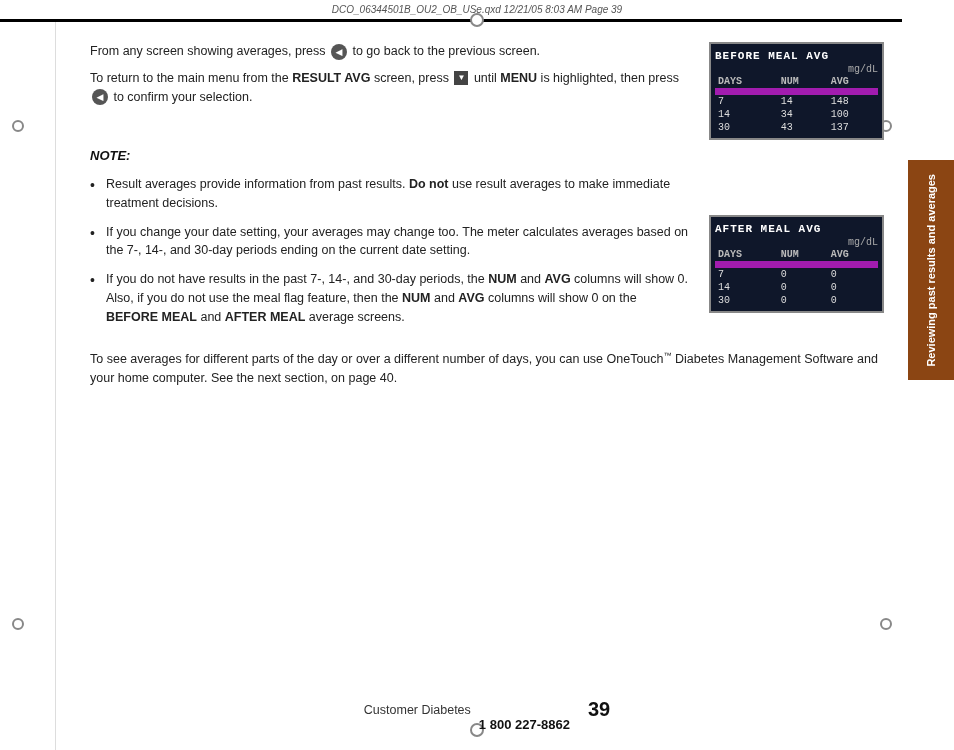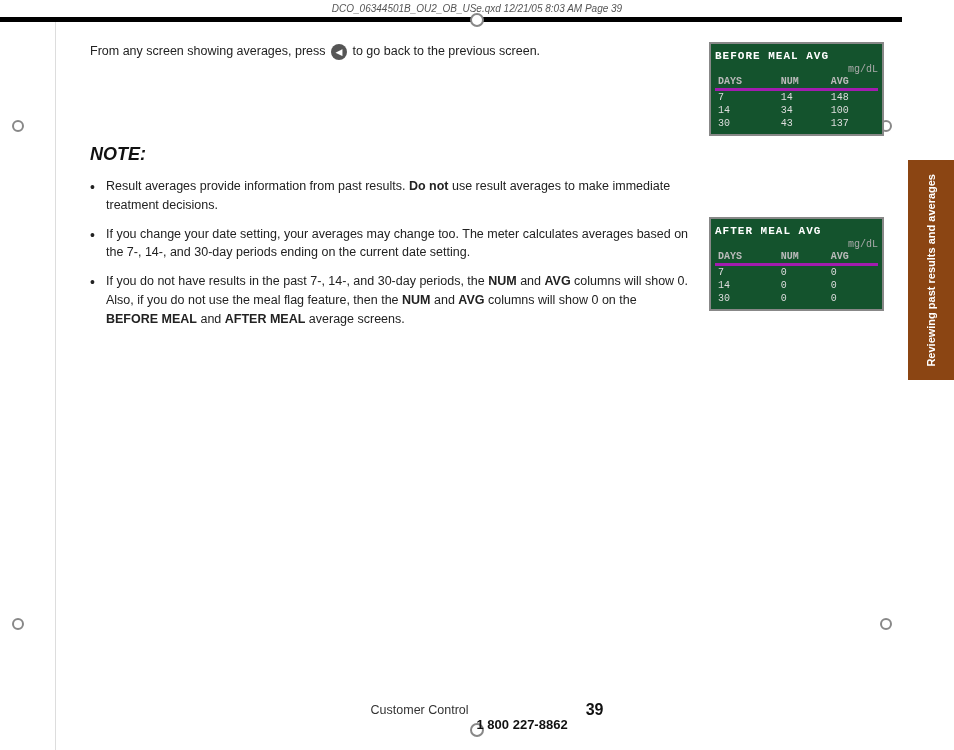"DCO_06344501B_OU2_OB_USe.qxd 12/21/05" .top-header { border-bottom: 5px solid #000000 -> 3px solid #000000 }
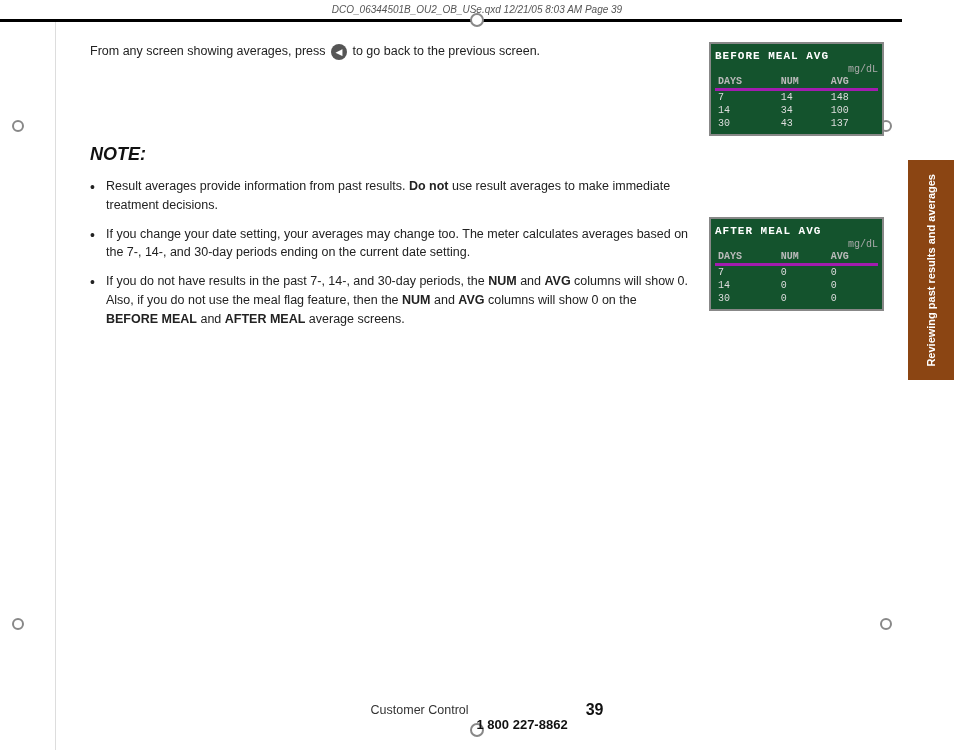"BEFORE MEAL AVG" .meter-display { background: #14532d -> #0f172a }
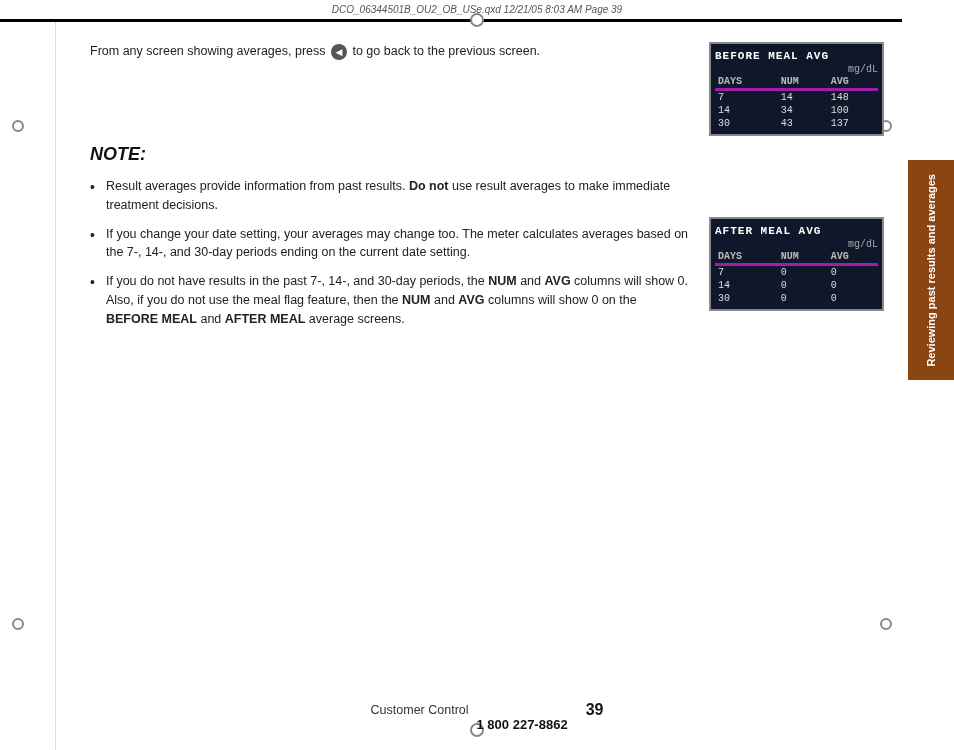"To return to the main" p { html: none -> <p> To return to the main menu from the <span>RESULT AVG</span> screen, press <span>▼</span> until <span>MENU</span> is highlighted, then press <span>◀</span> to confirm your selection. </p> }
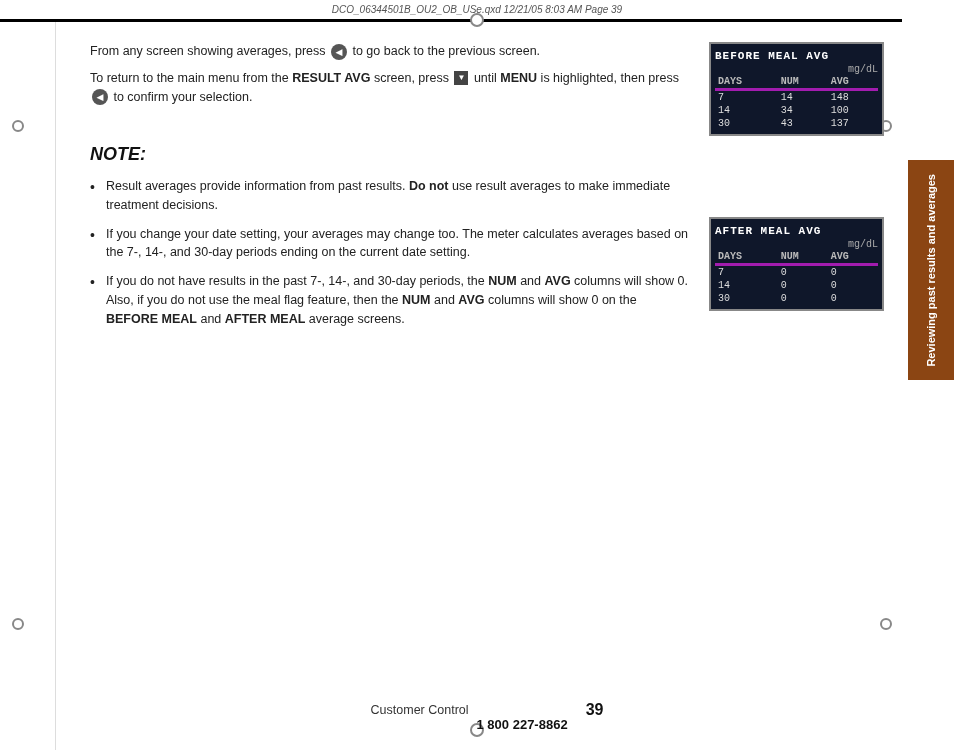"DAYS" .meter-display th { border-bottom: 3px solid #a21caf -> 7px solid #a21caf }
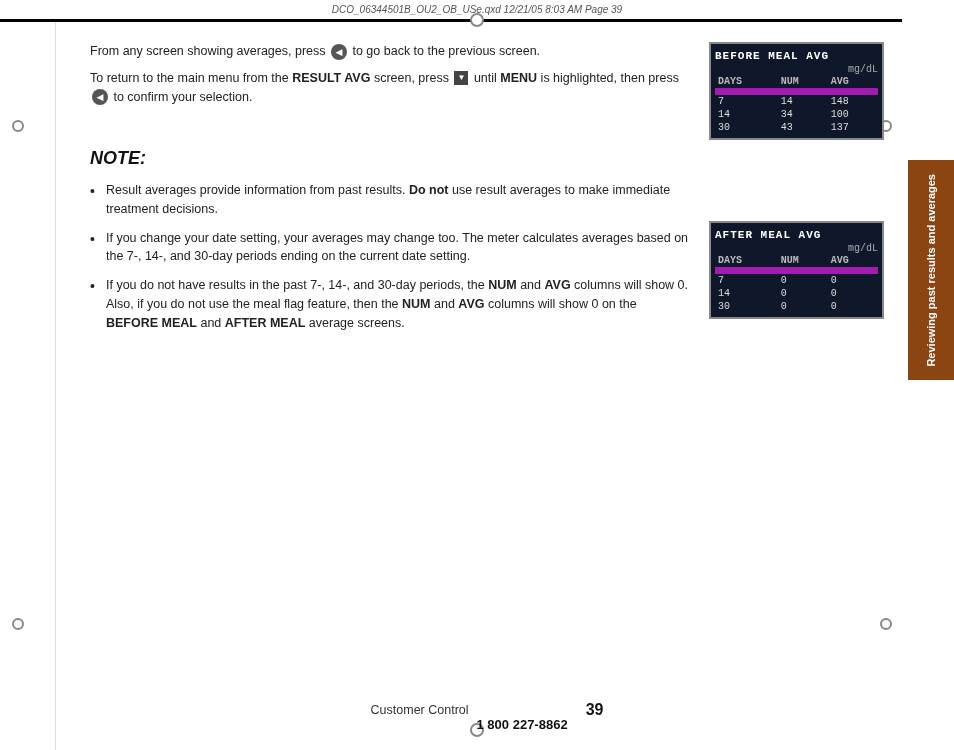"NOTE:" .note-title { font-size: 18px -> 13px }
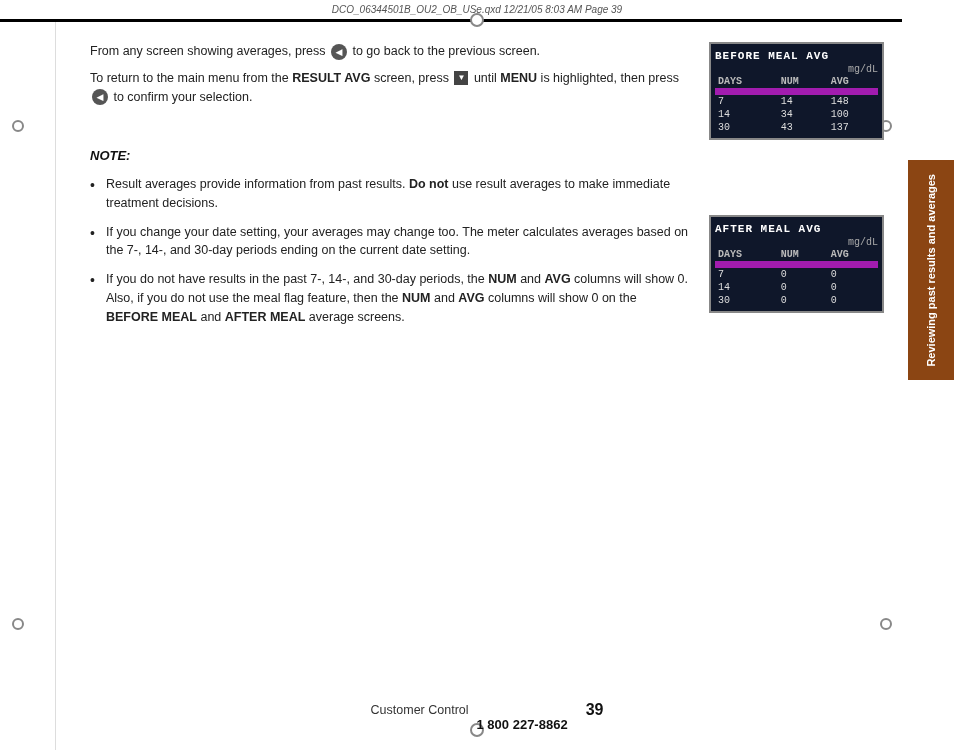"To see averages for different" div.bottom-text { html: none -> <div> To see averages for different parts of the day or over a different number of days, you can use OneTouch<span>™</span> Diabetes Management Software and your home computer. See the next section, on page 40. </div> }
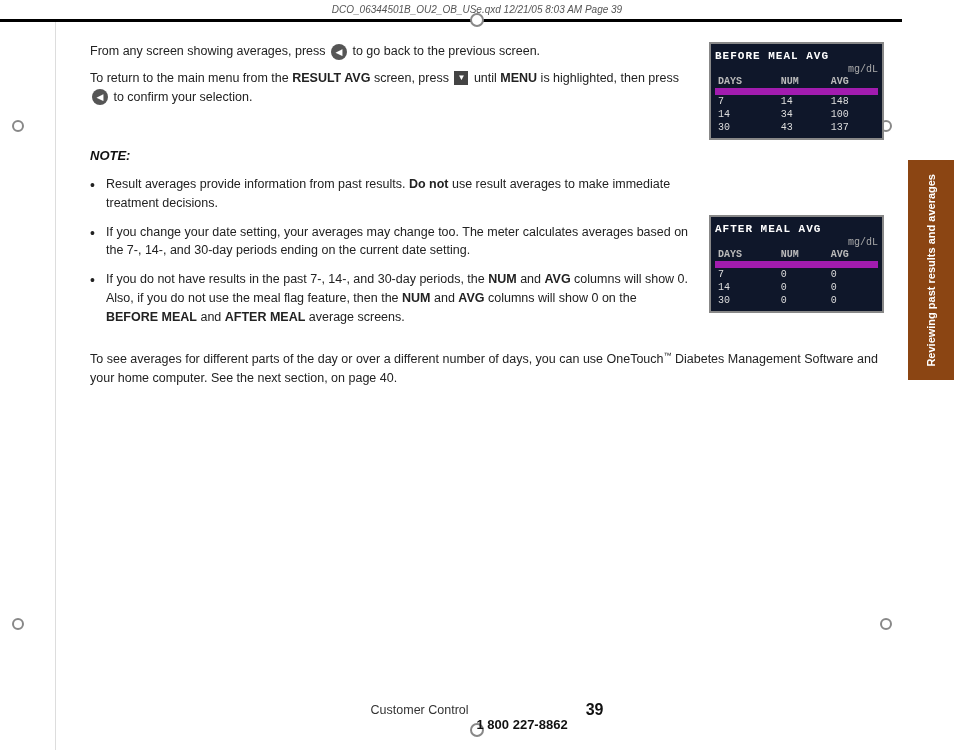"Customer Control" span.footer-customer { text: Control -> Diabetes }
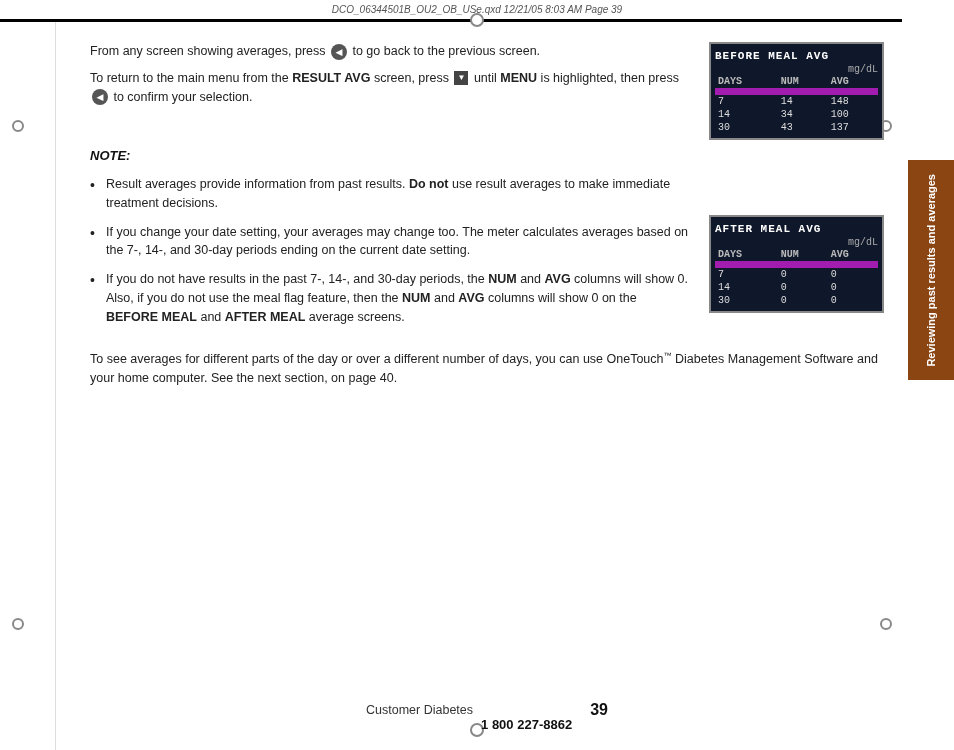"39" .footer-page { font-size: 16px -> 20px }
